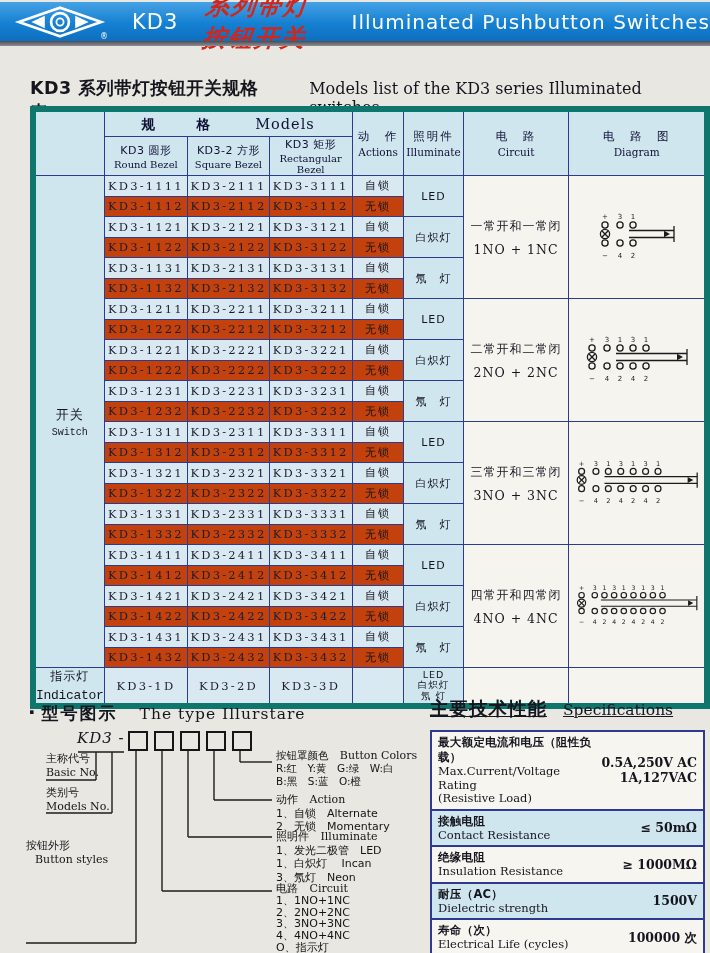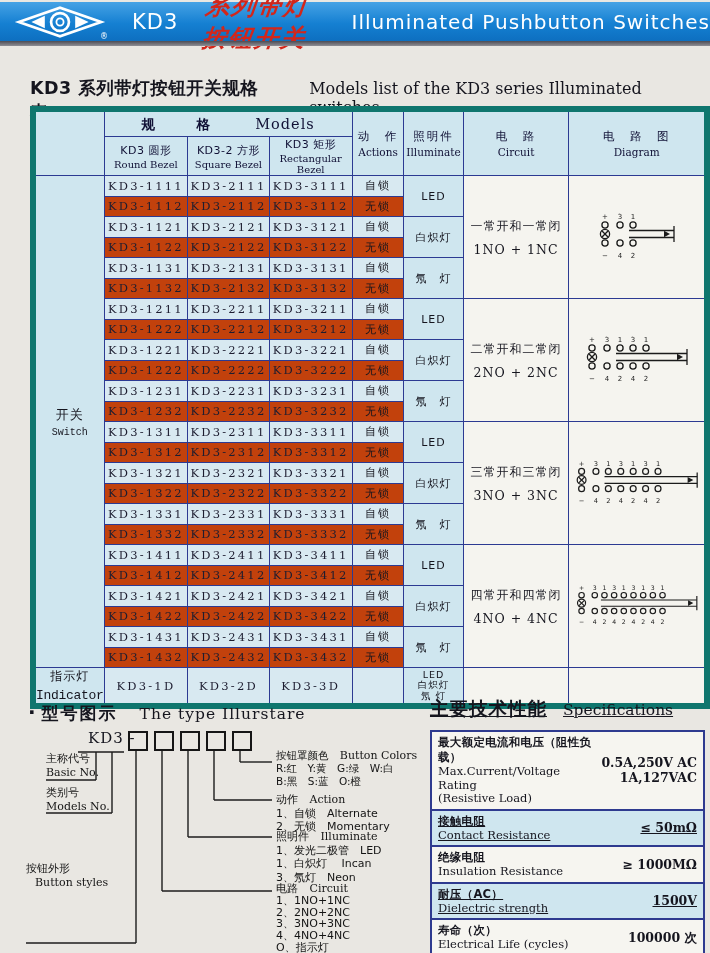"KD3 -" .kd3-prefix { font-style: none -> italic; left: 88px -> 77px }
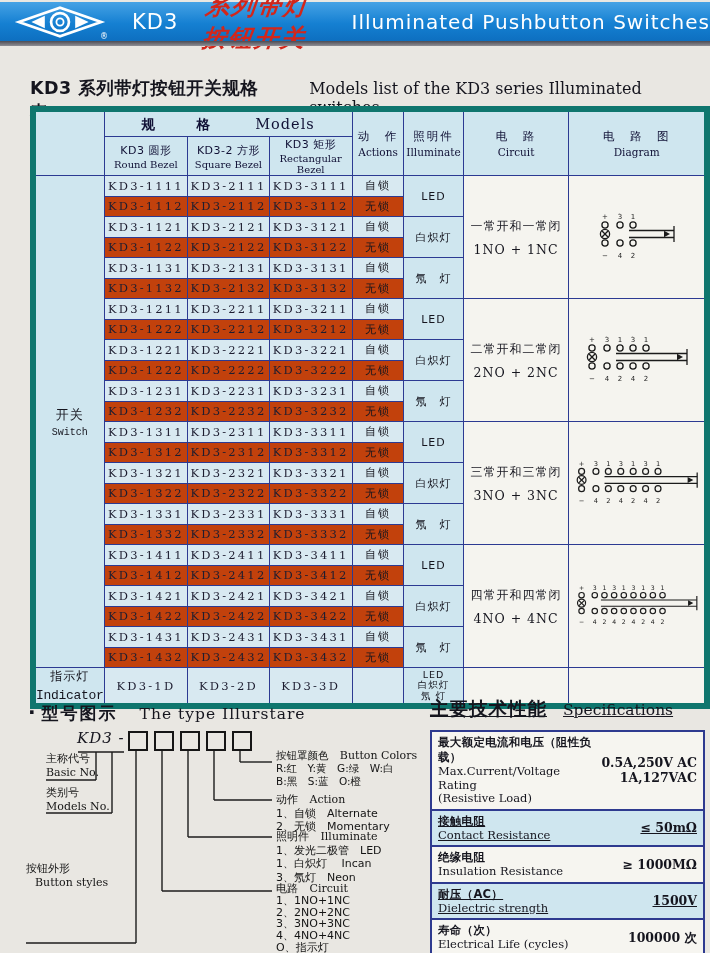"接触电阻" .sprow.alt { text-decoration: underline -> none }
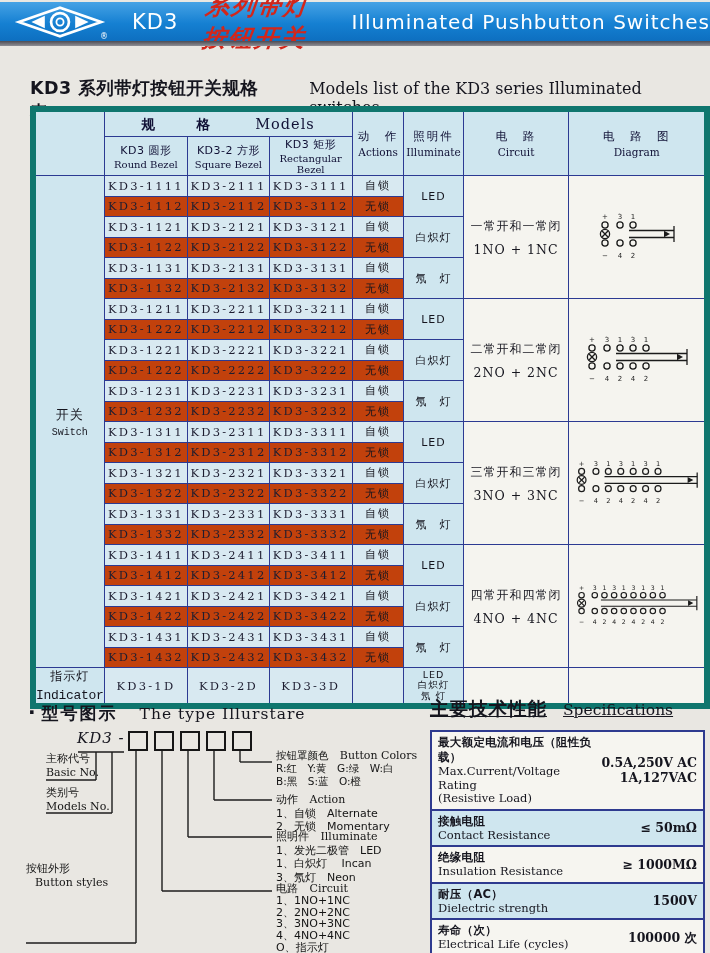"按钮外形" .tb-styles { top: 162px -> 139px }
